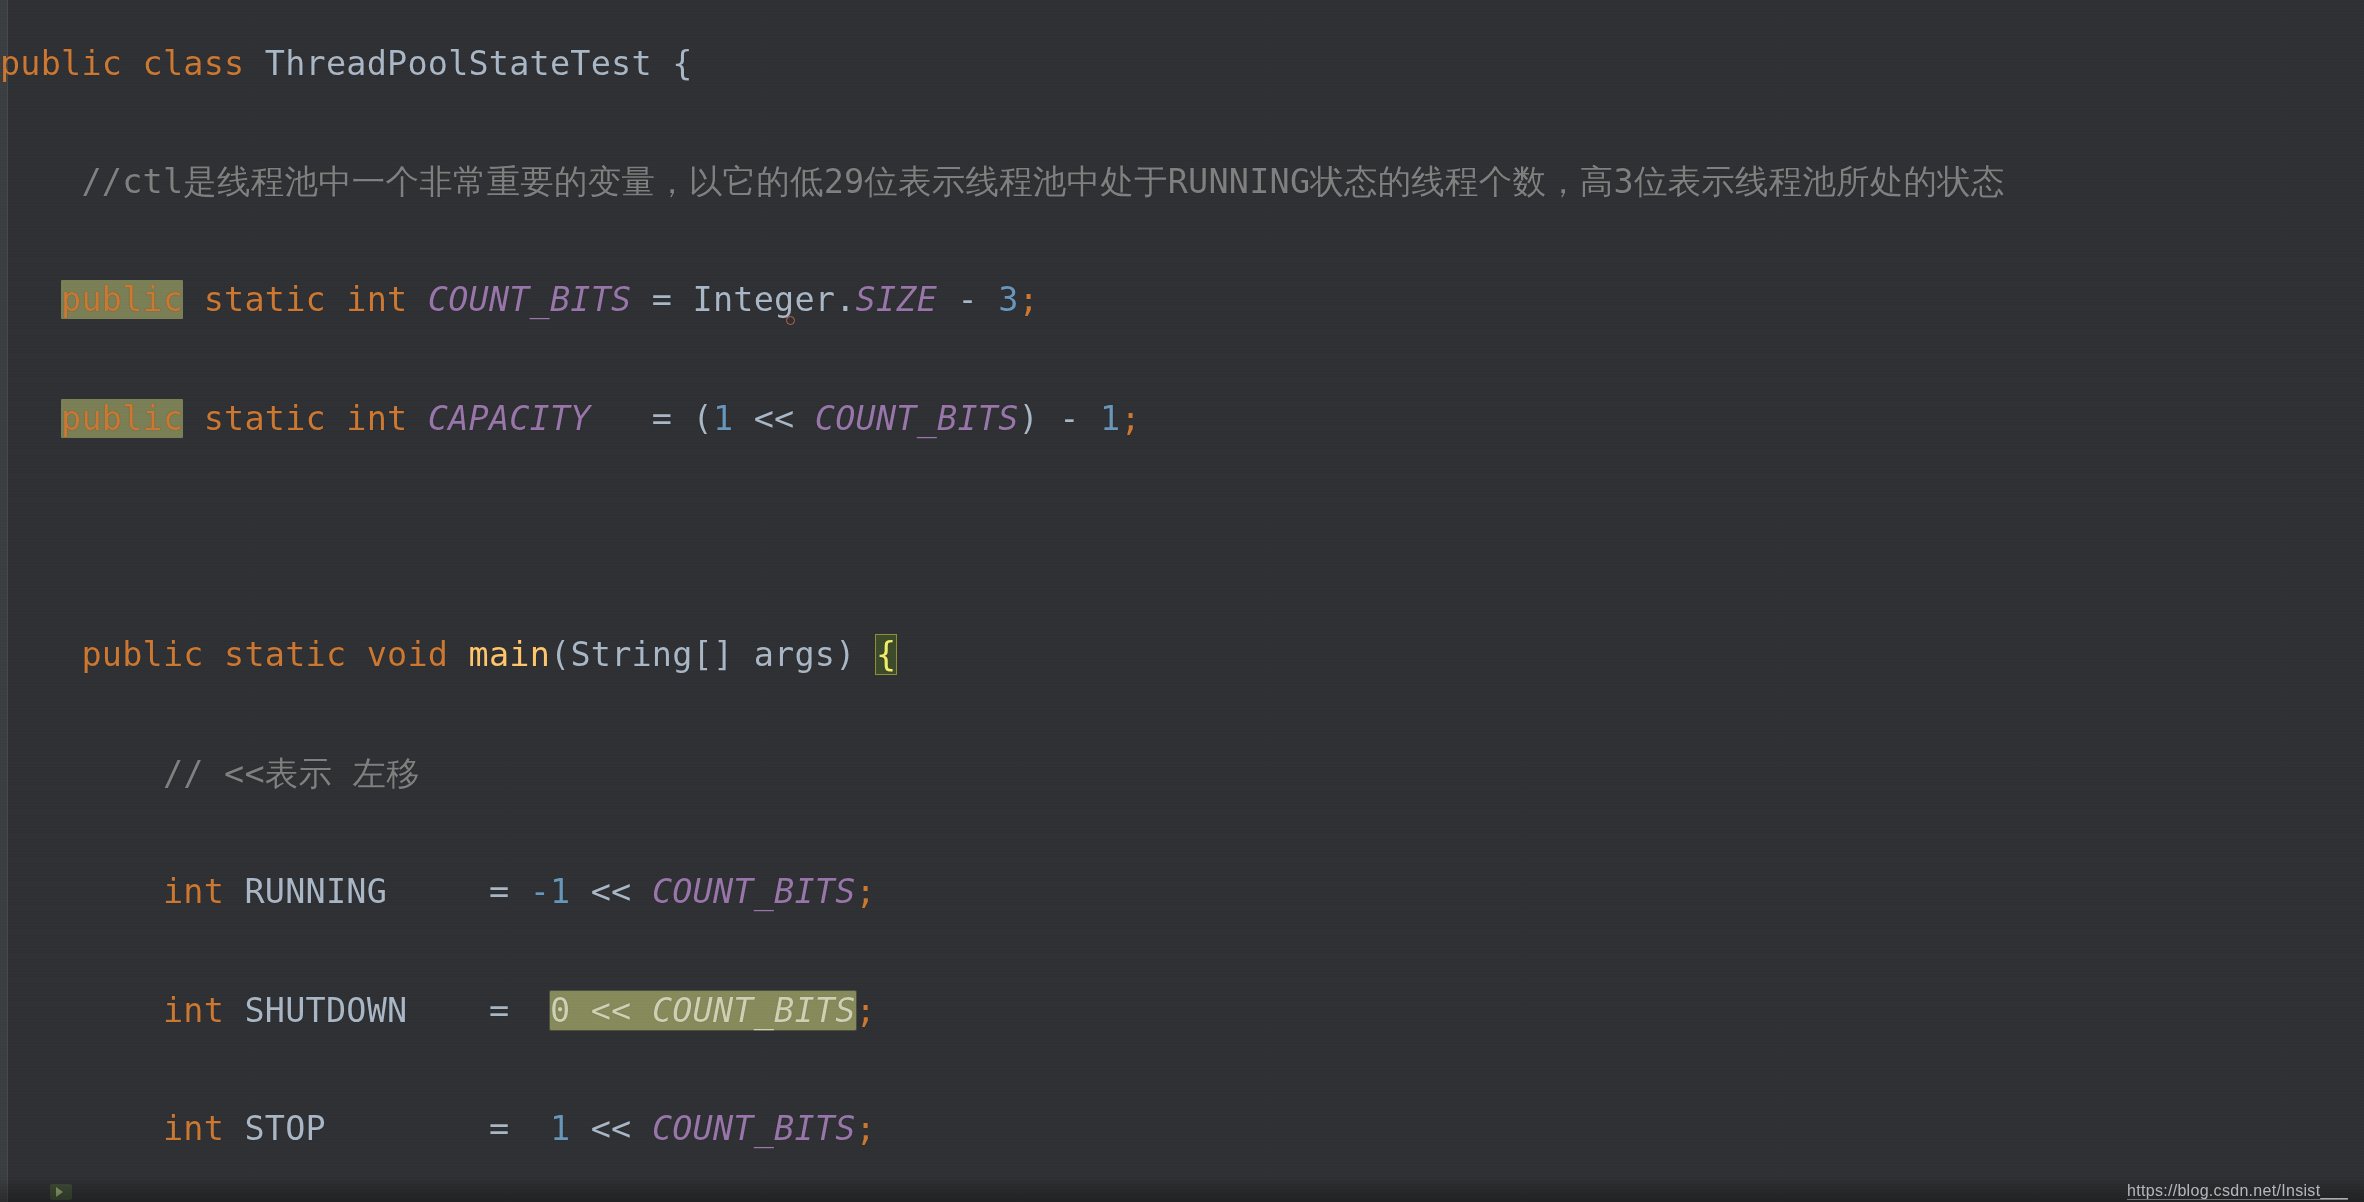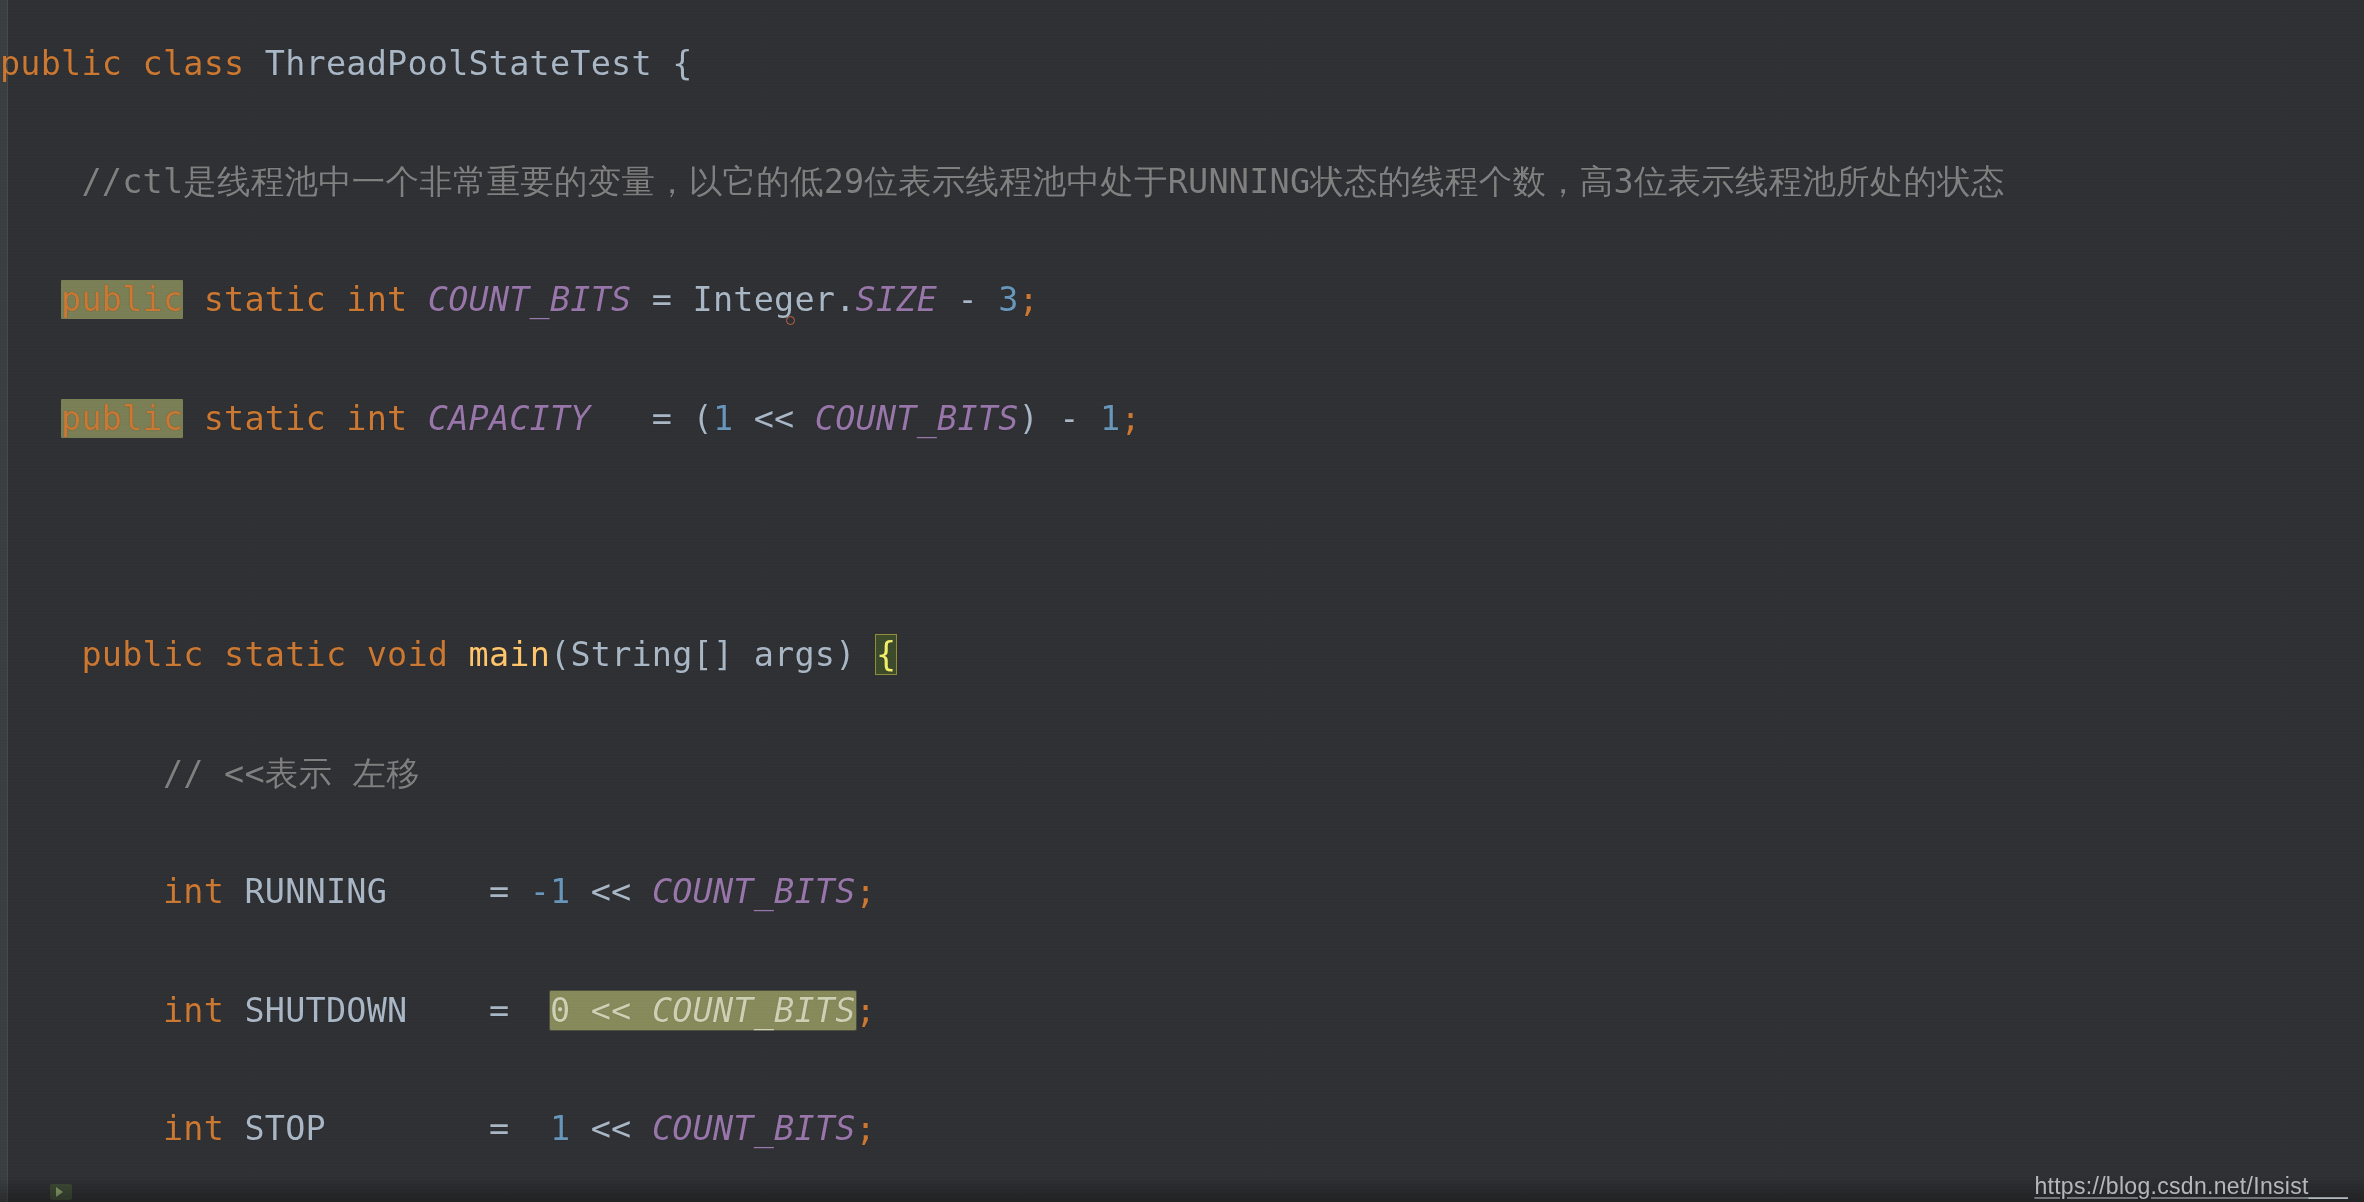"https://blog.csdn.net/Insist___" #watermark { font-size: 23px -> 16px }
